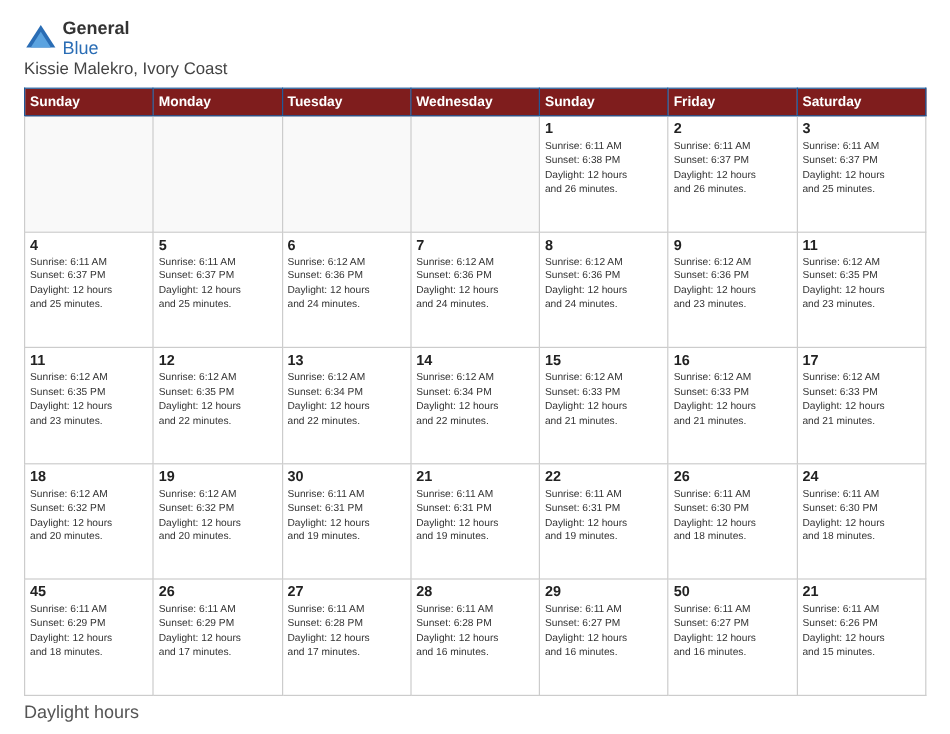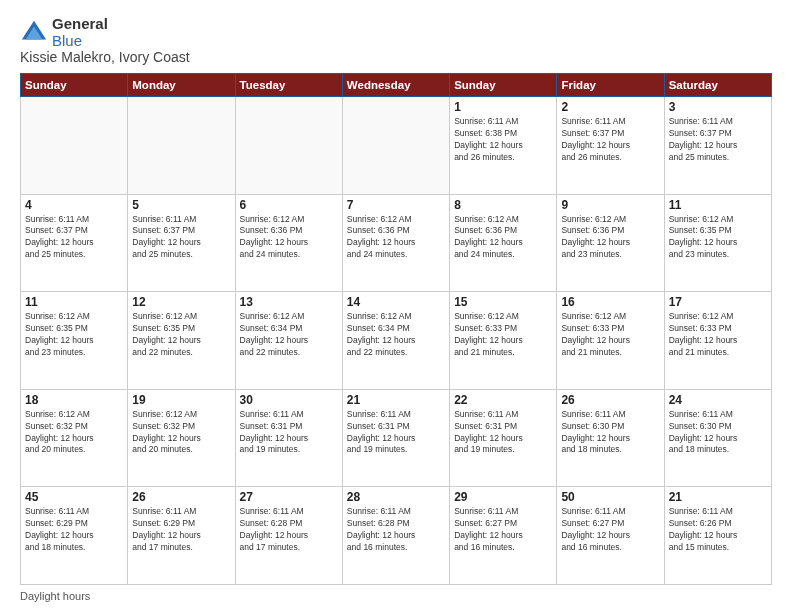"Daylight hours" .footer { font-size: 11px -> 15px }
